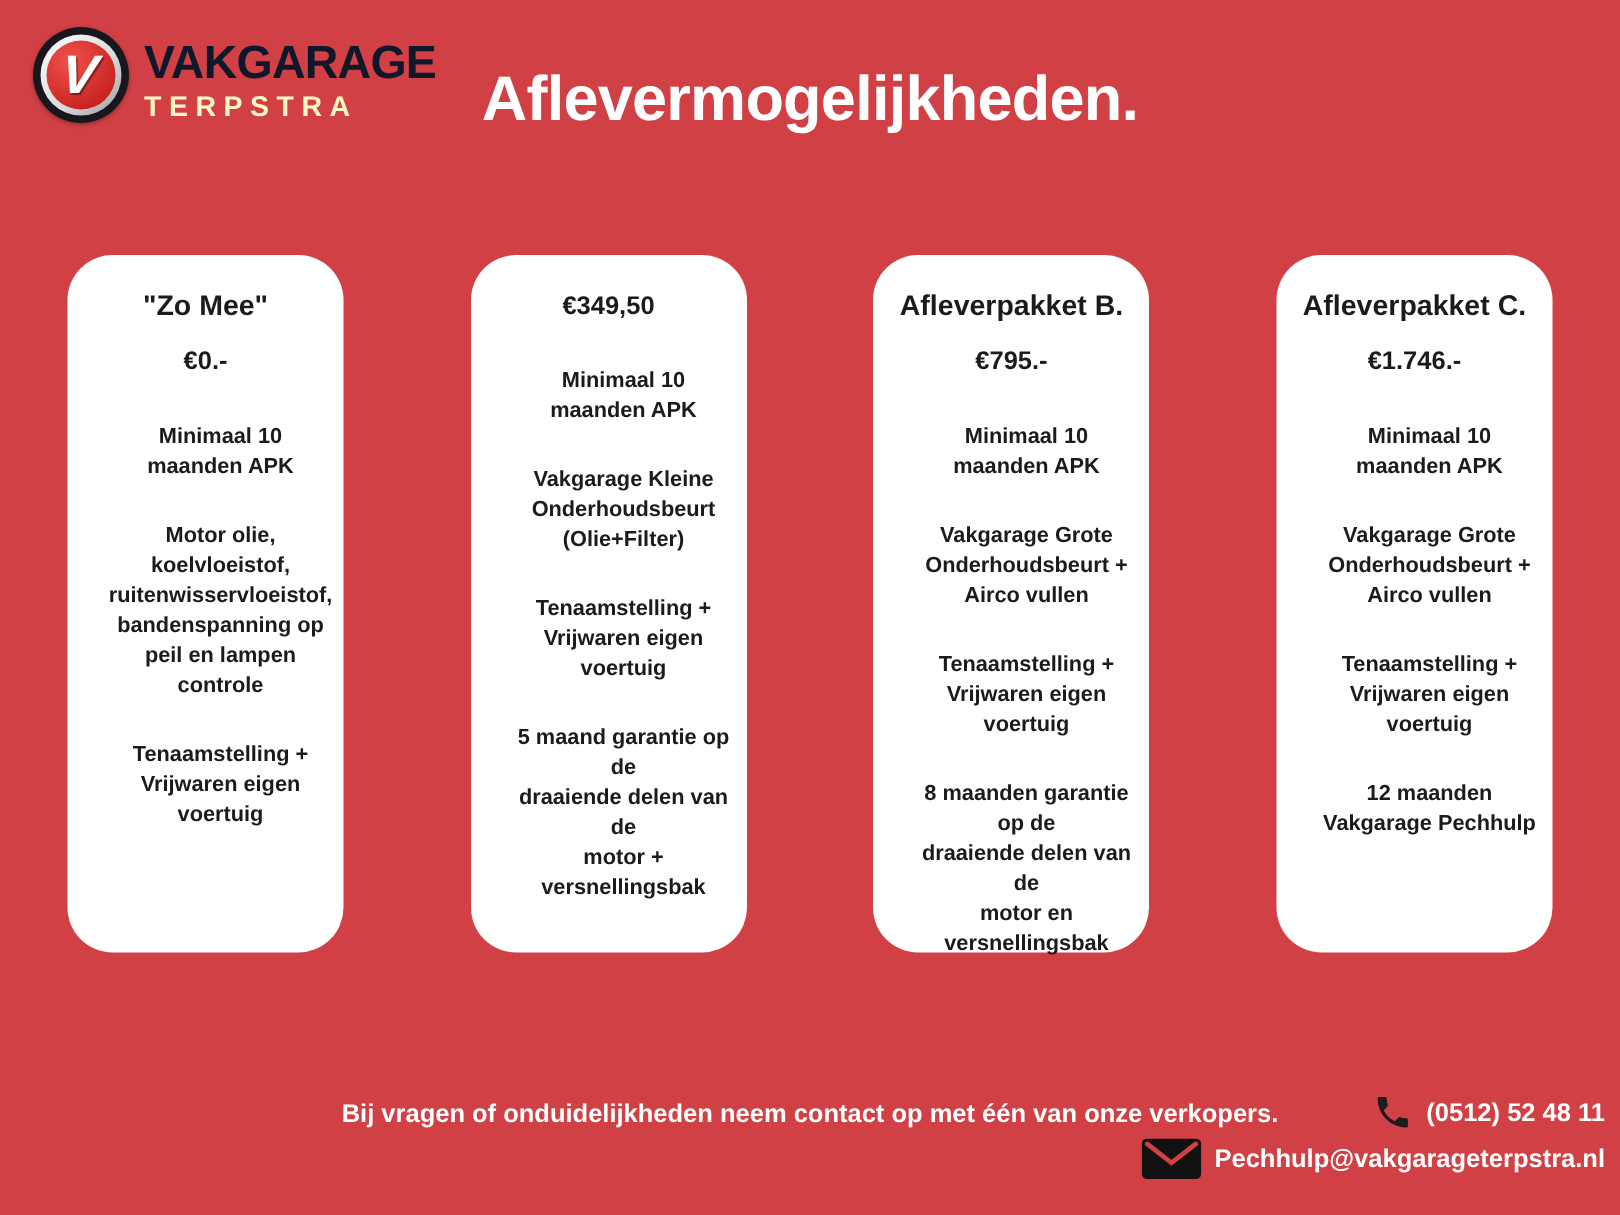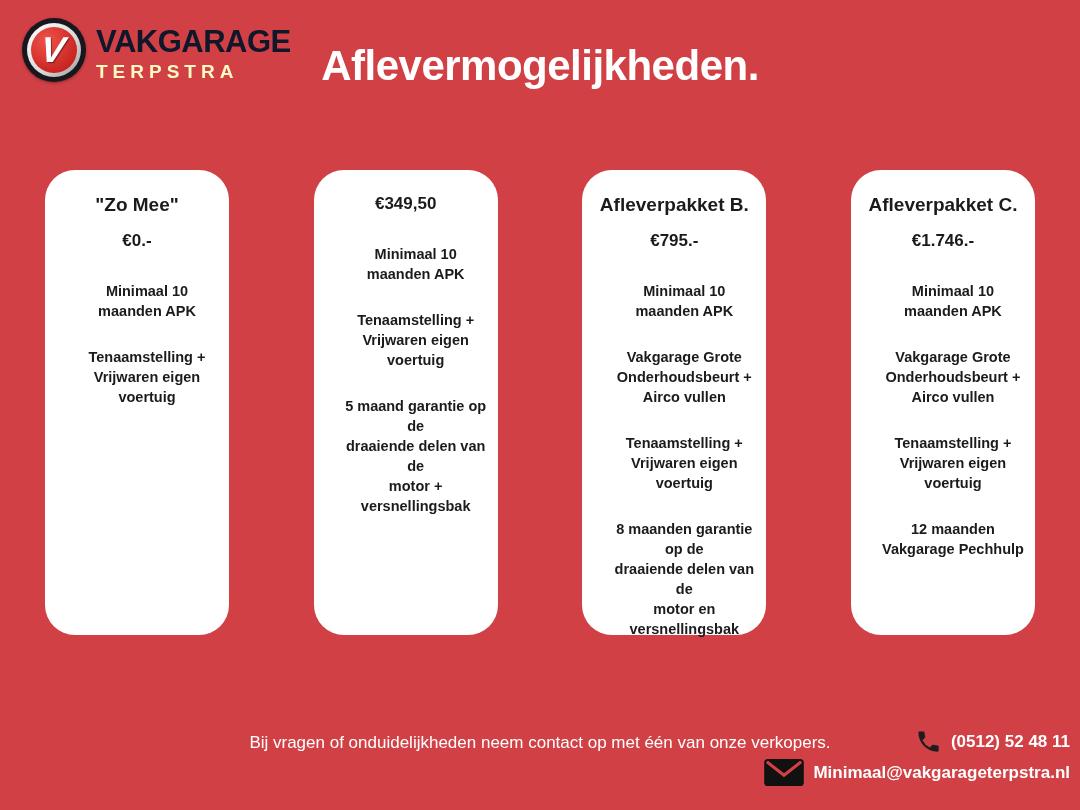"Vakgarage Kleine" div.card-item { html: none -> <div>Vakgarage Kleine Onderhoudsbeurt (Olie+Filter)</div> }
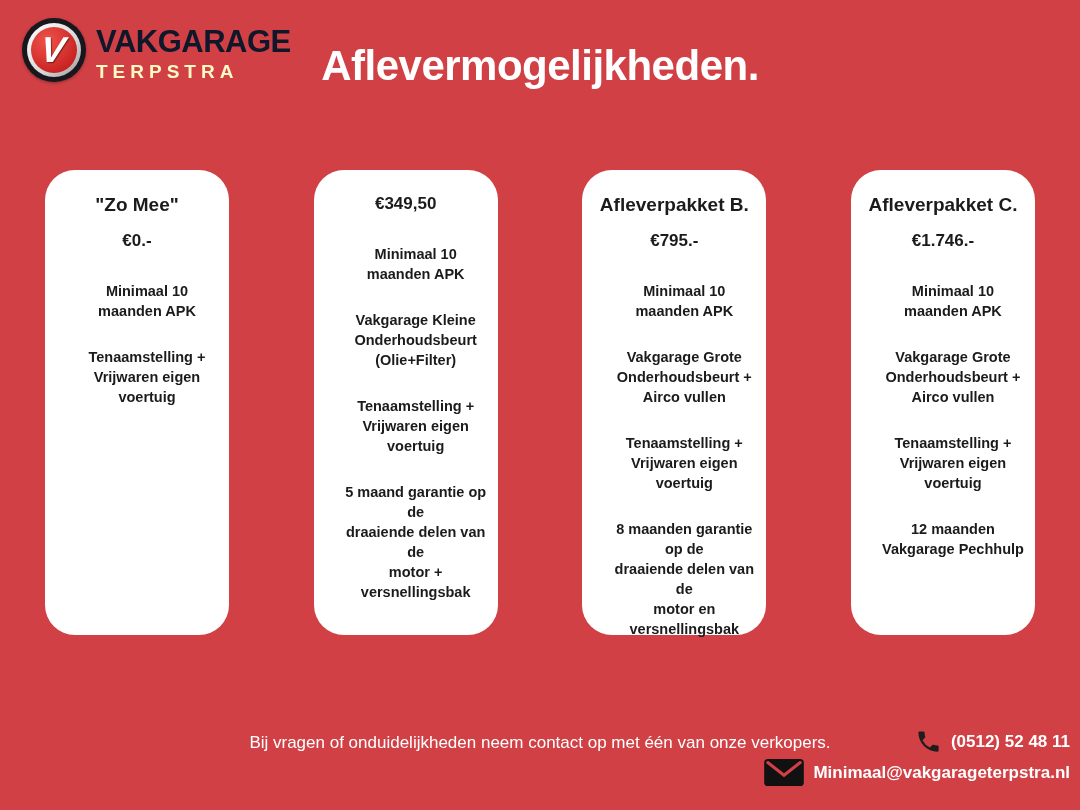"Motor olie, koelvloeistof," div.card-item { html: none -> <div>Motor olie, koelvloeistof, ruitenwisservloeistof, bandenspanning op peil en lampen controle</div> }
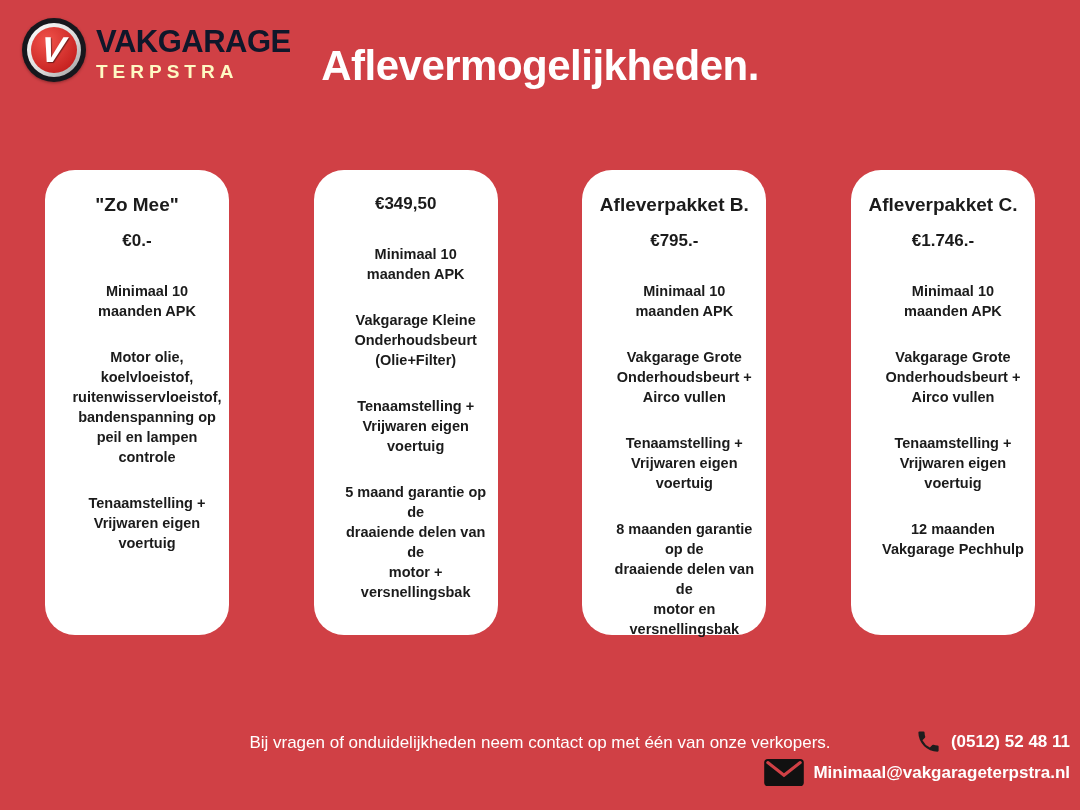"Bij vragen of onduidelijkheden neem" .footer-note { font-weight: normal -> bold }
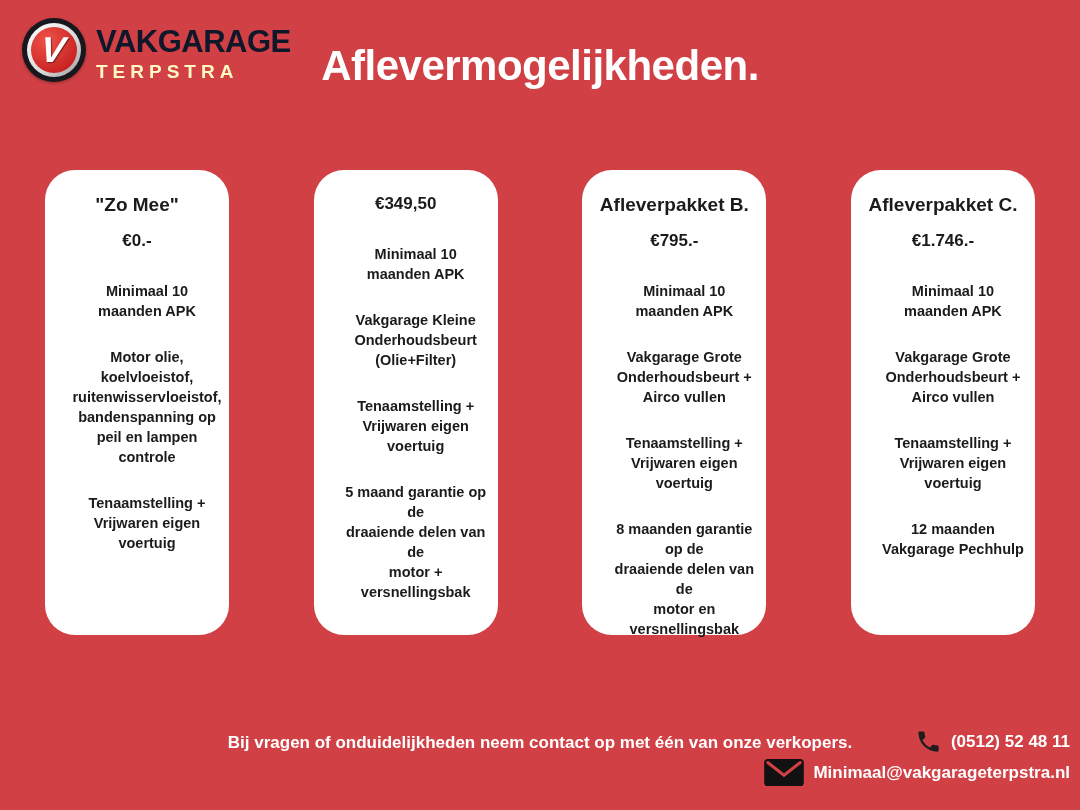"Minimaal@vakgarageterpstra.nl" span { text: Minimaal@vakgarageterpstra.nl -> Pechhulp@vakgarageterpstra.nl }
